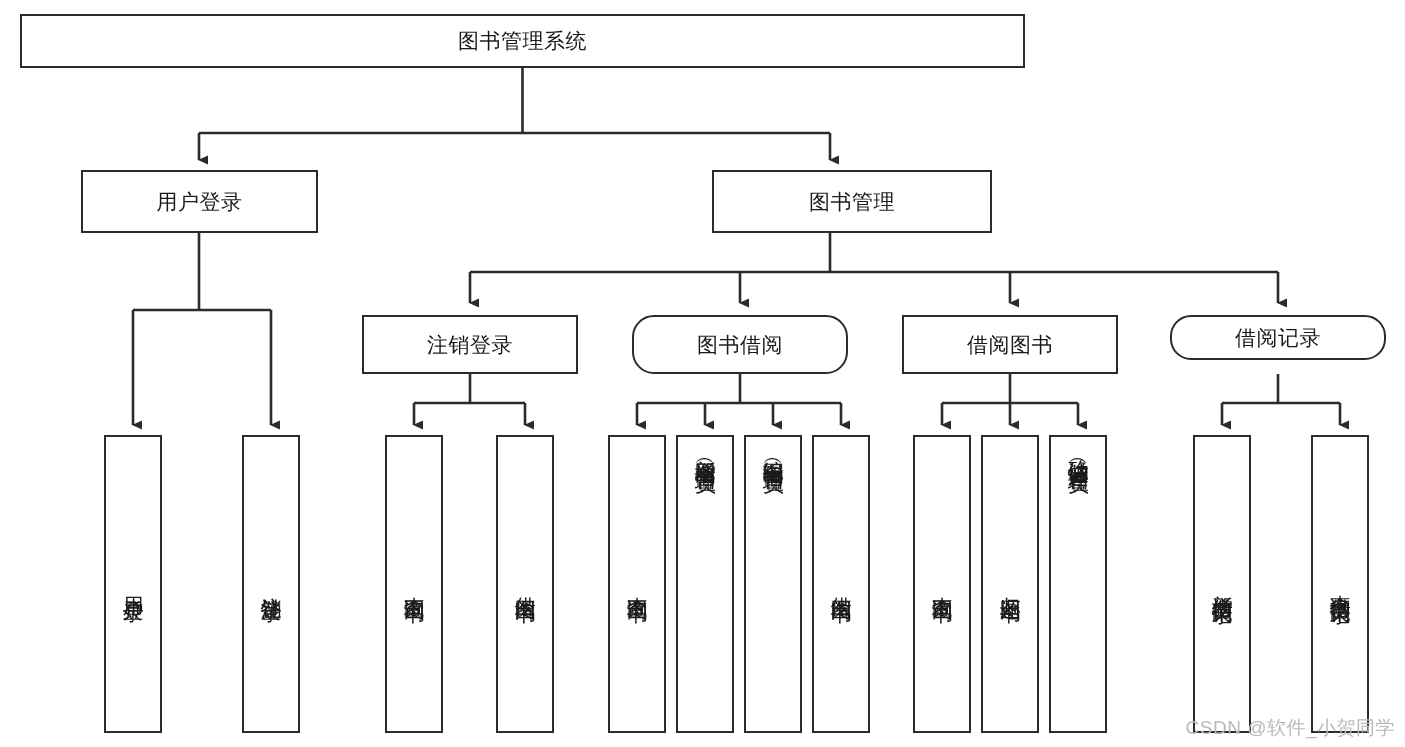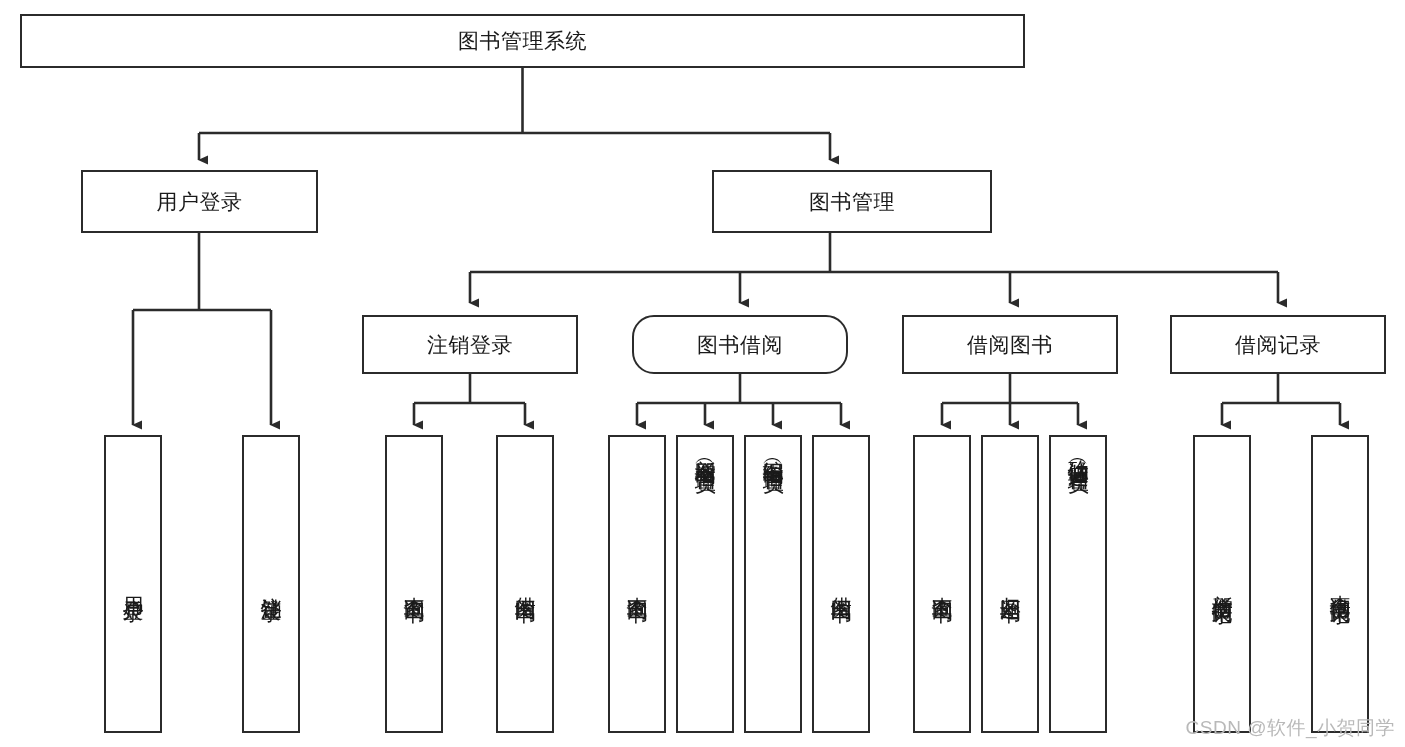"借阅记录" div.node-box { border-radius: none -> 21px; height: 59px -> 45px }
